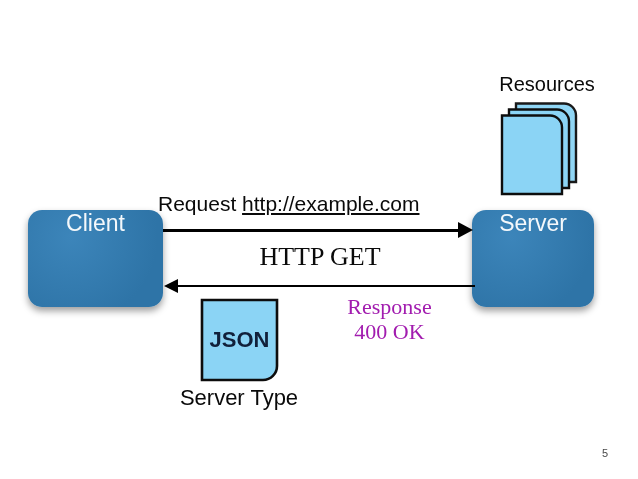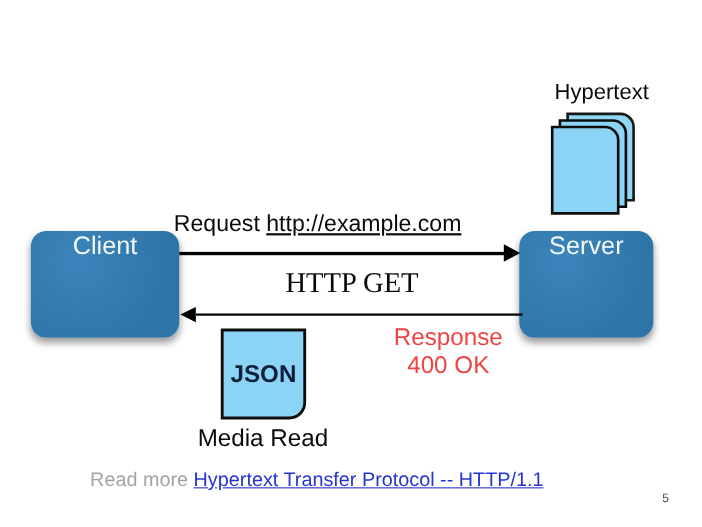"Hypertext" div.resources-label { text: Hypertext -> Resources }
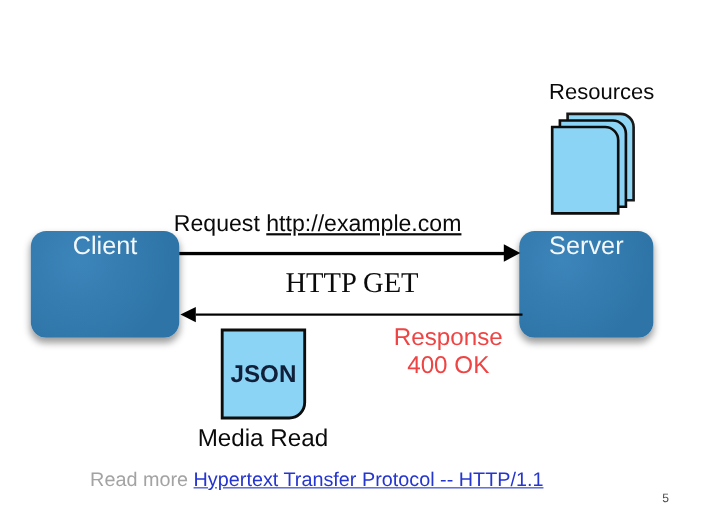"Response" .response { color: #ef4444 -> #a21caf; font-family: none -> Liberation Serif, serif; left: 330px -> 312px }
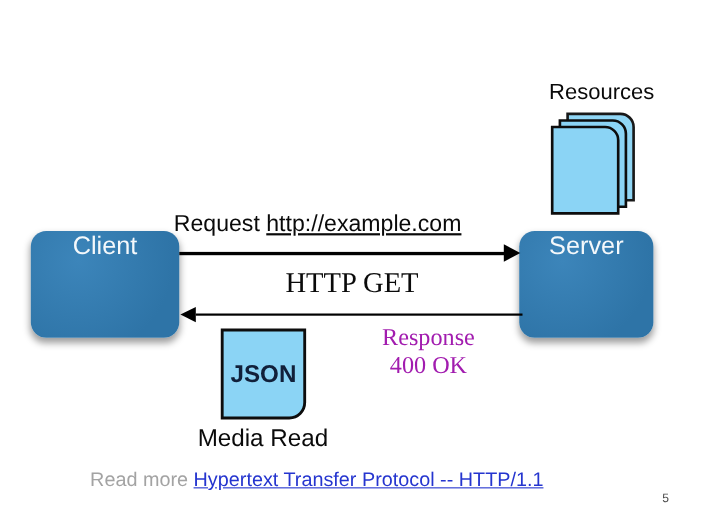"Media Read" div.media-type { text: Media Read -> Server Type }
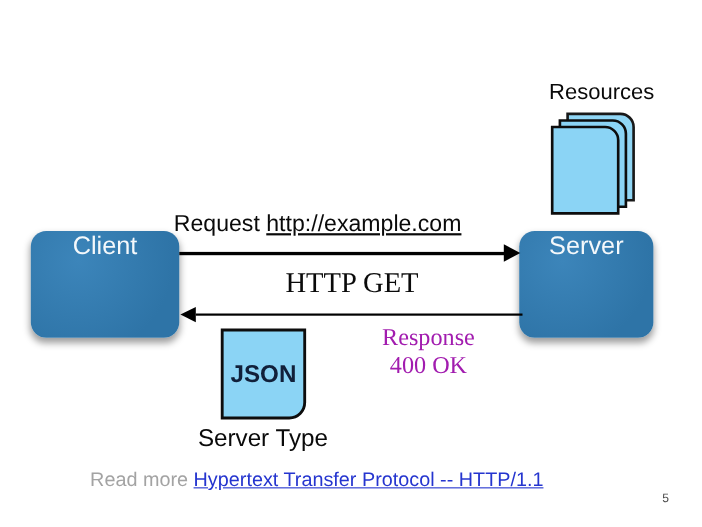"Read more Hypertext Transfer Protocol" div.footer { html: <div><span>Read more </span><a>Hypertext Transfer Protocol -- HTTP/1.1</a></div> -> none }
